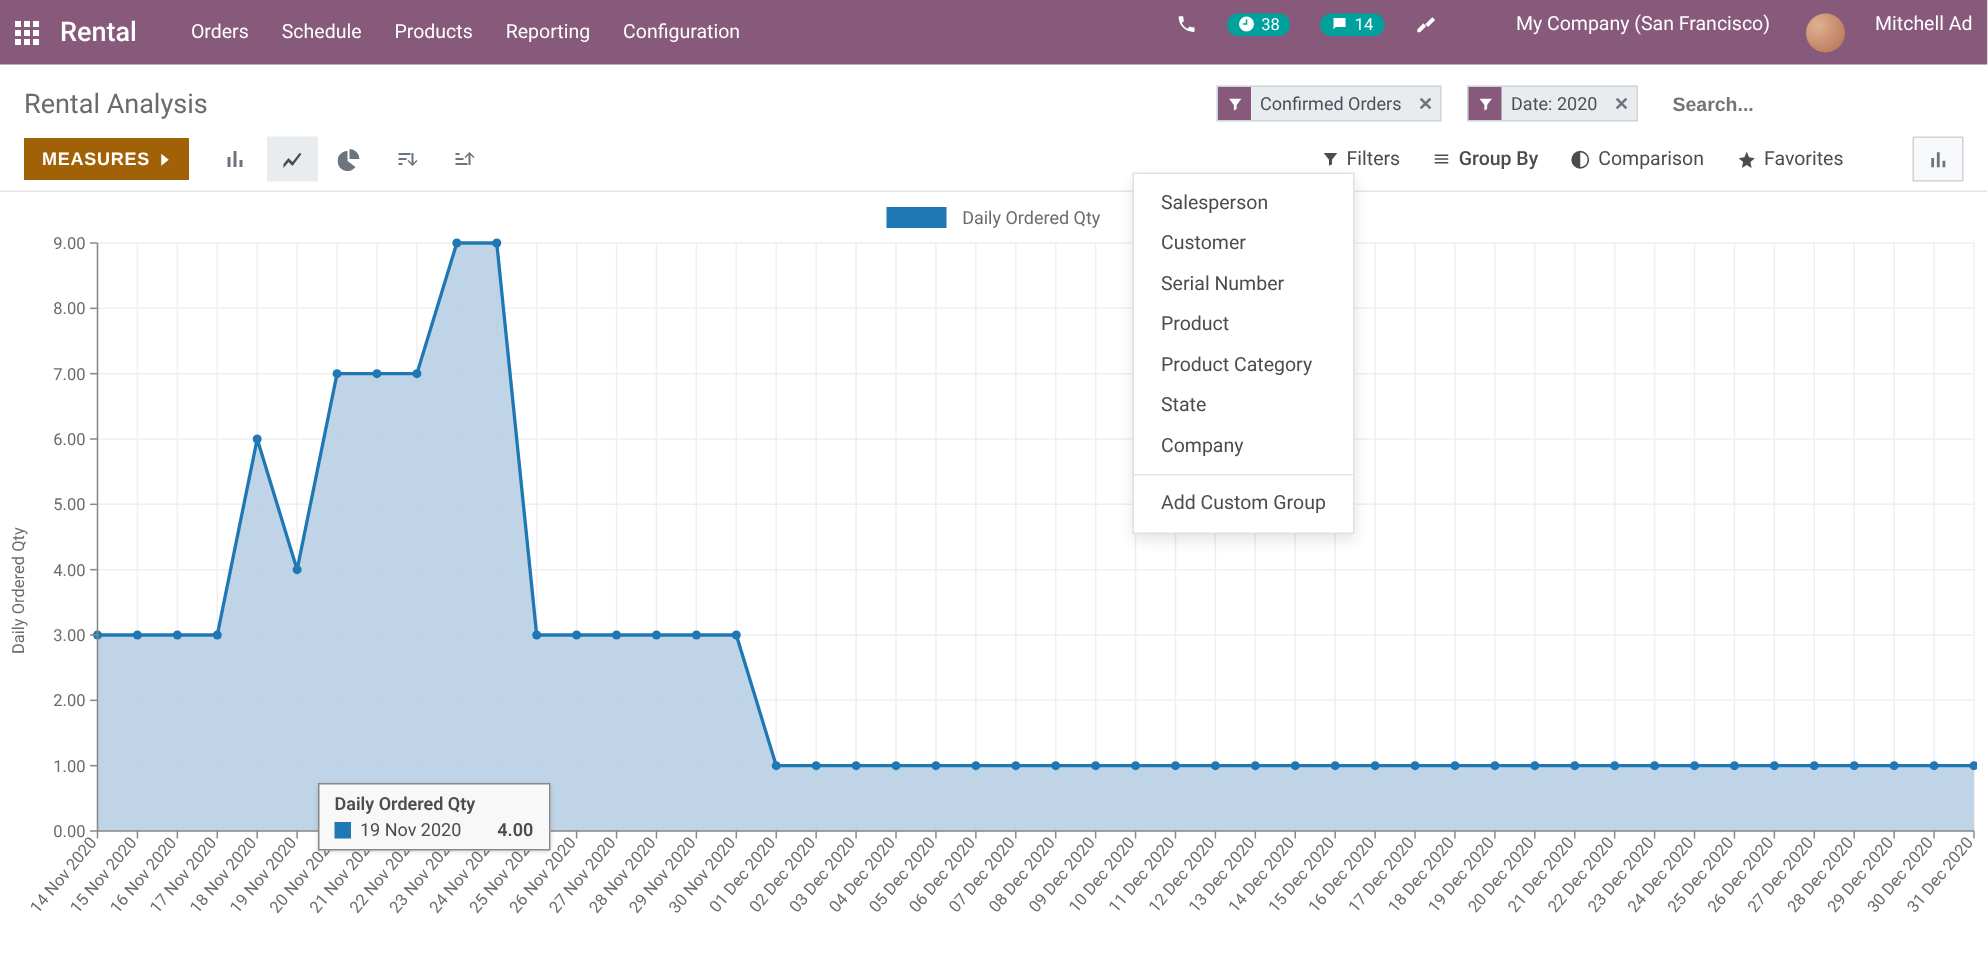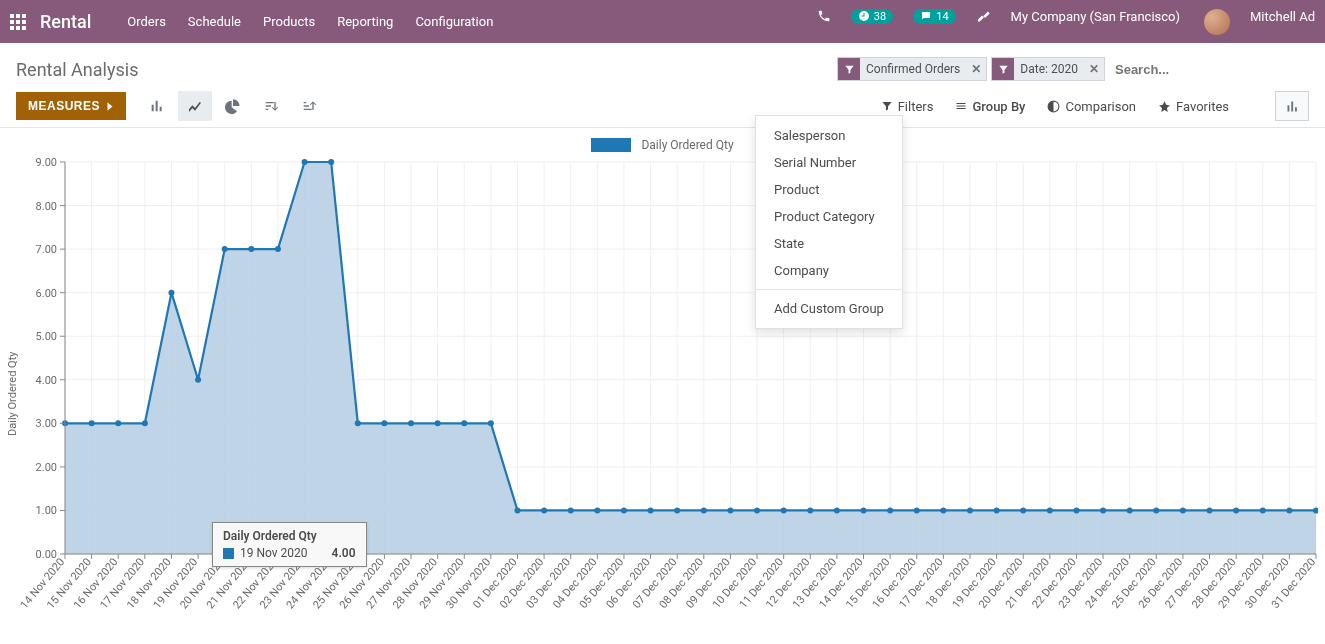"My Company (San Francisco)" .company { margin-left: none -> 33px }
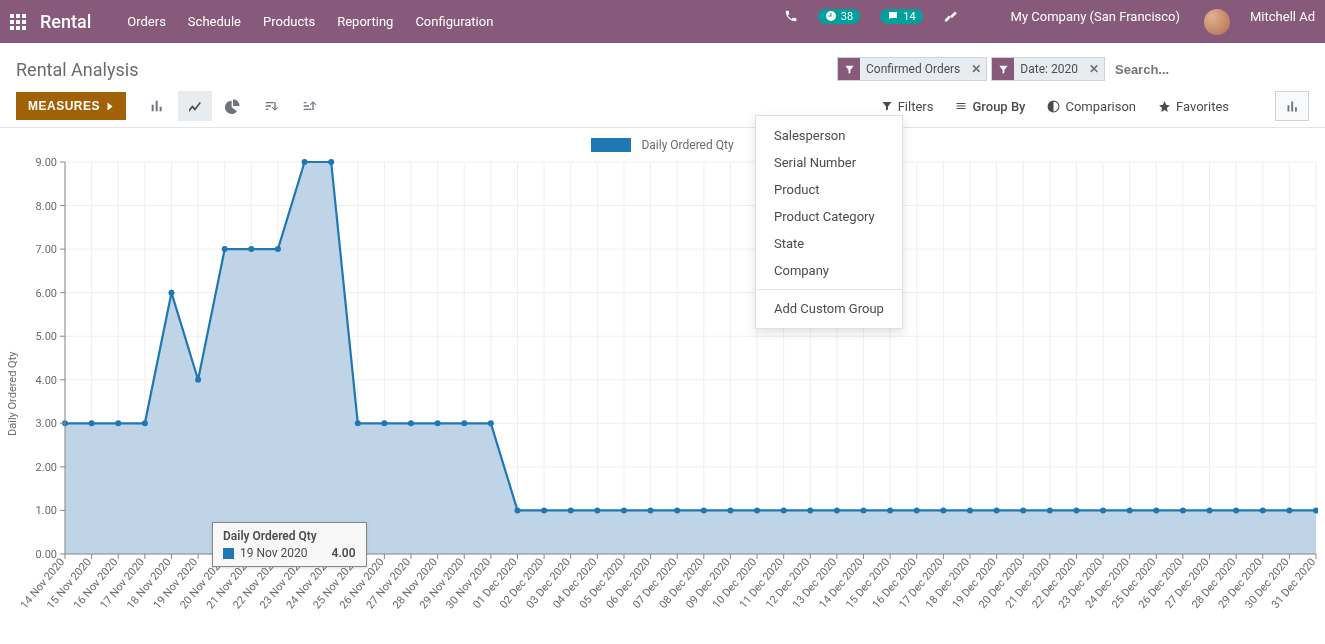"Confirmed Orders" .search-cluster { gap: 4px -> 17px }
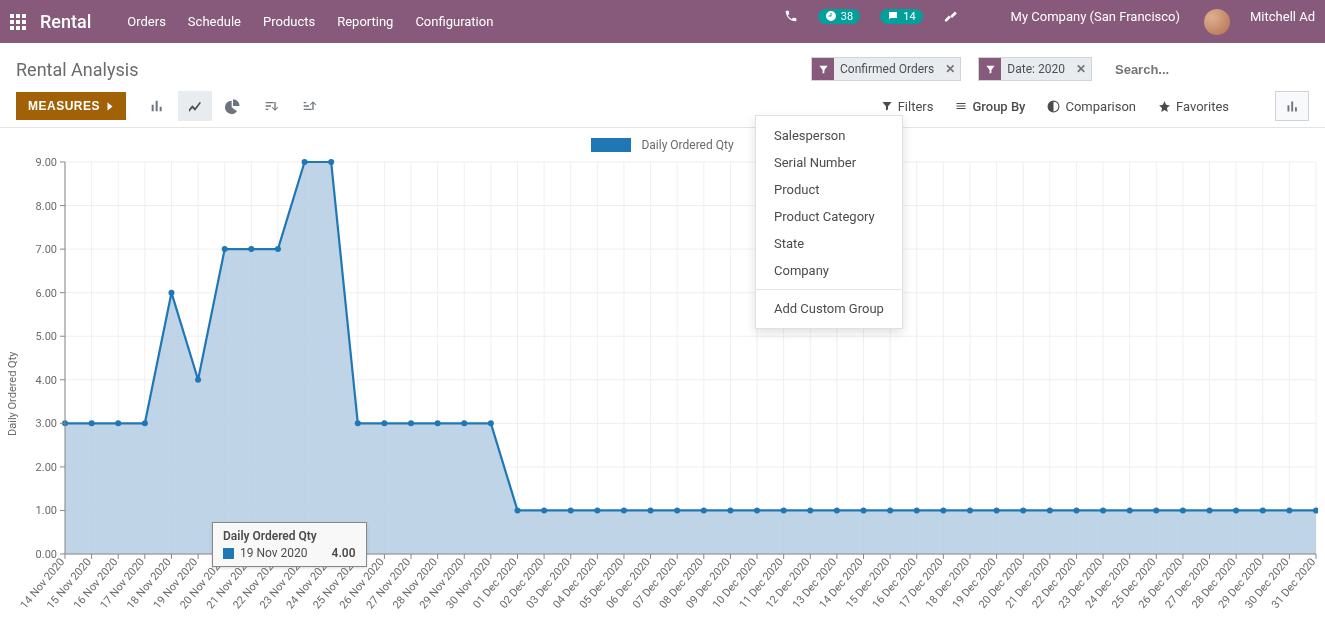"Customer" div.dropdown-item { html: none -> <div>Customer</div> }
